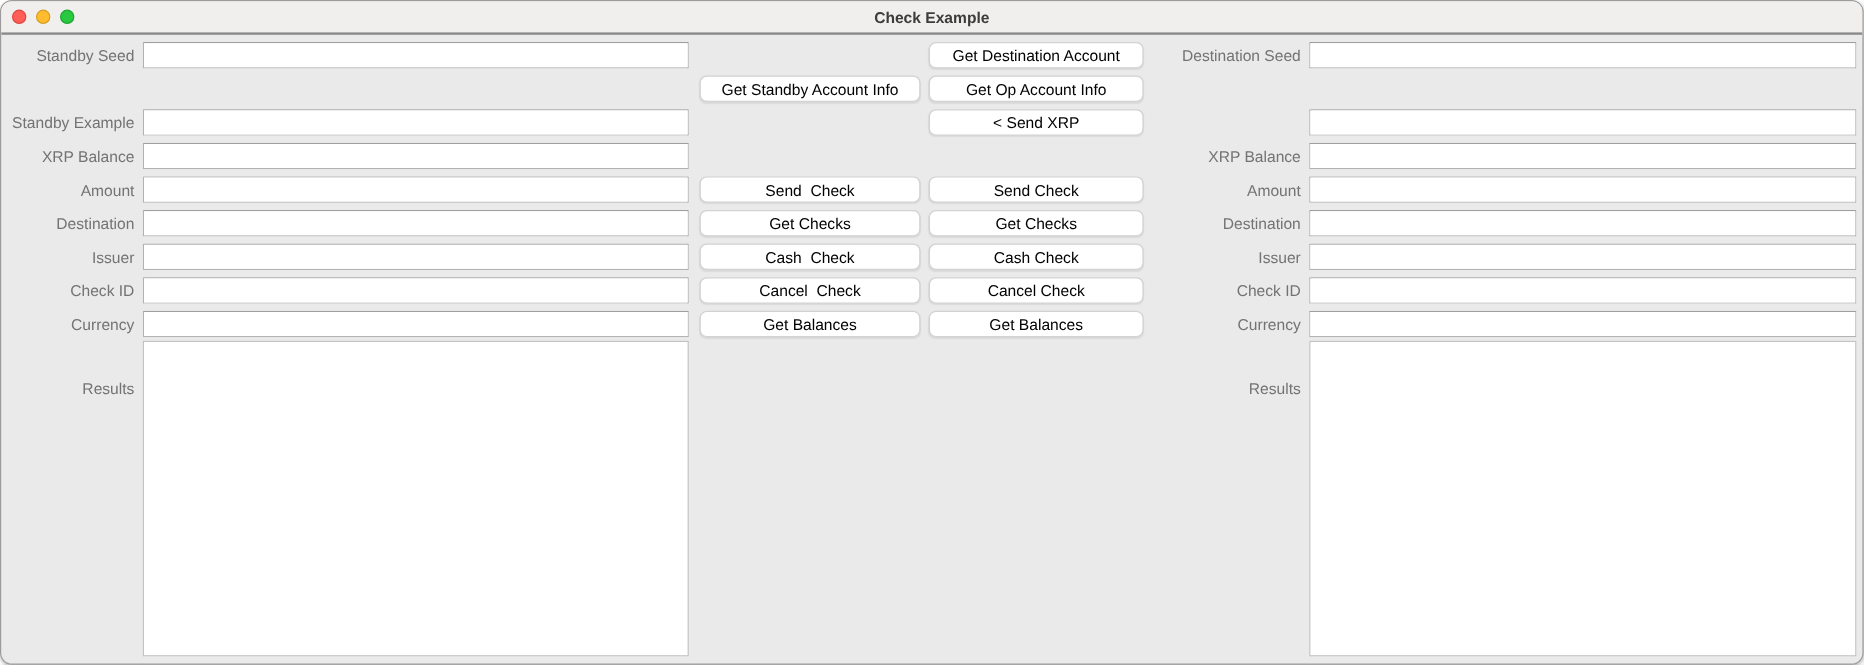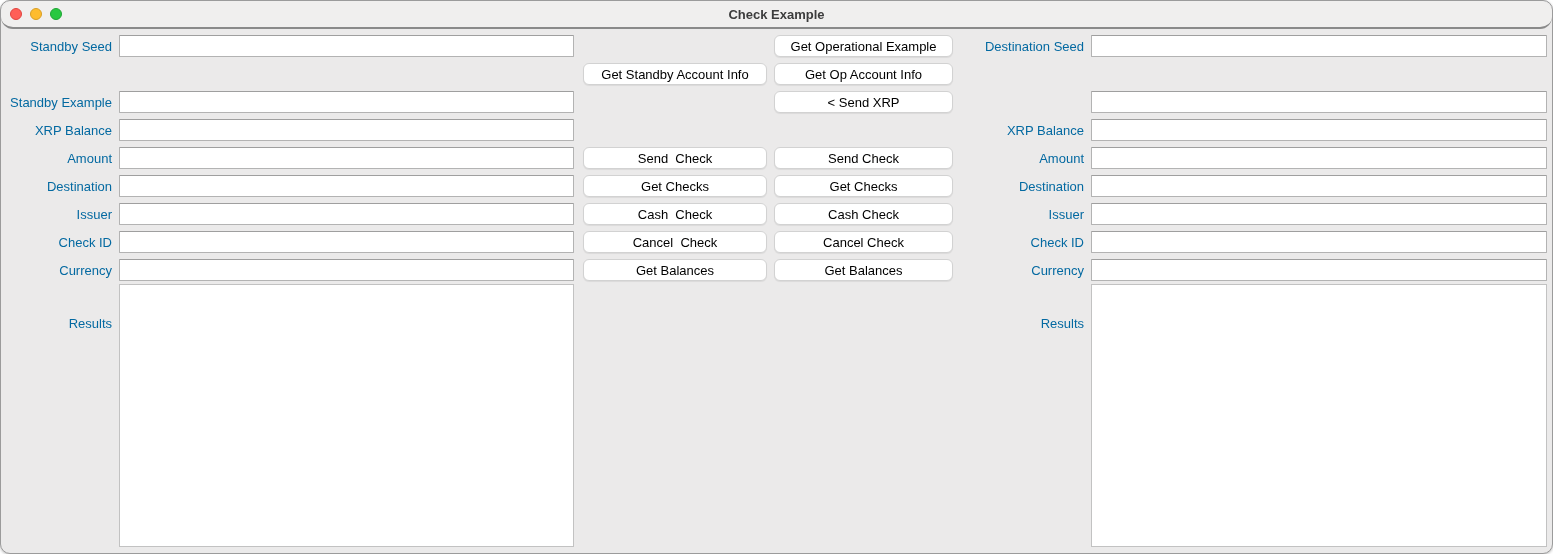"Check Example" .titlebar { border-radius: 12px -> none }
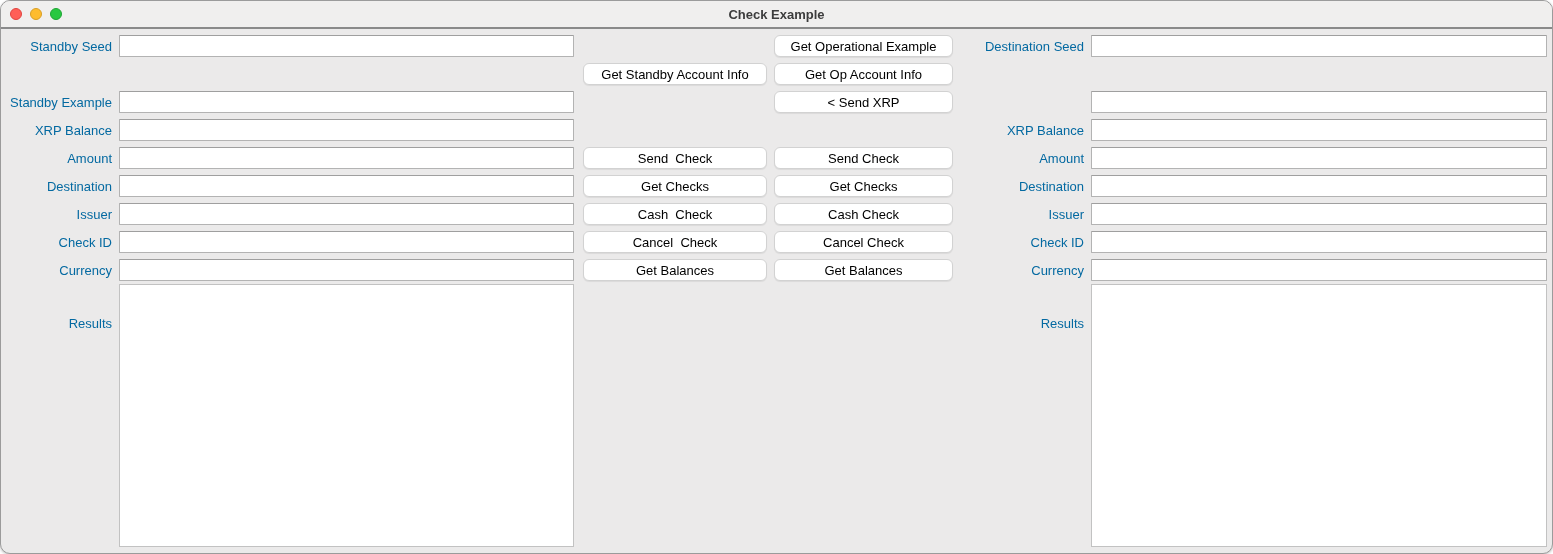"Standby Seed" .lbl { color: #0369a1 -> #737373 }
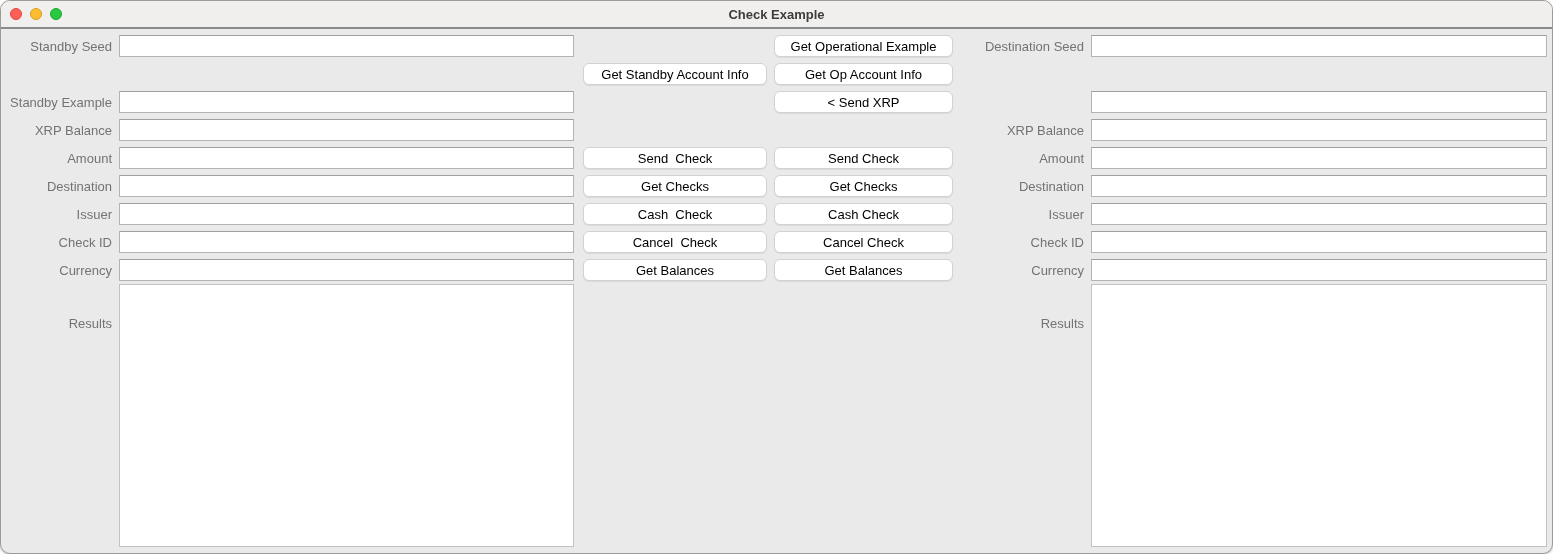"Get Operational Example" button.btn { text: Operational Example -> Destination Account }
